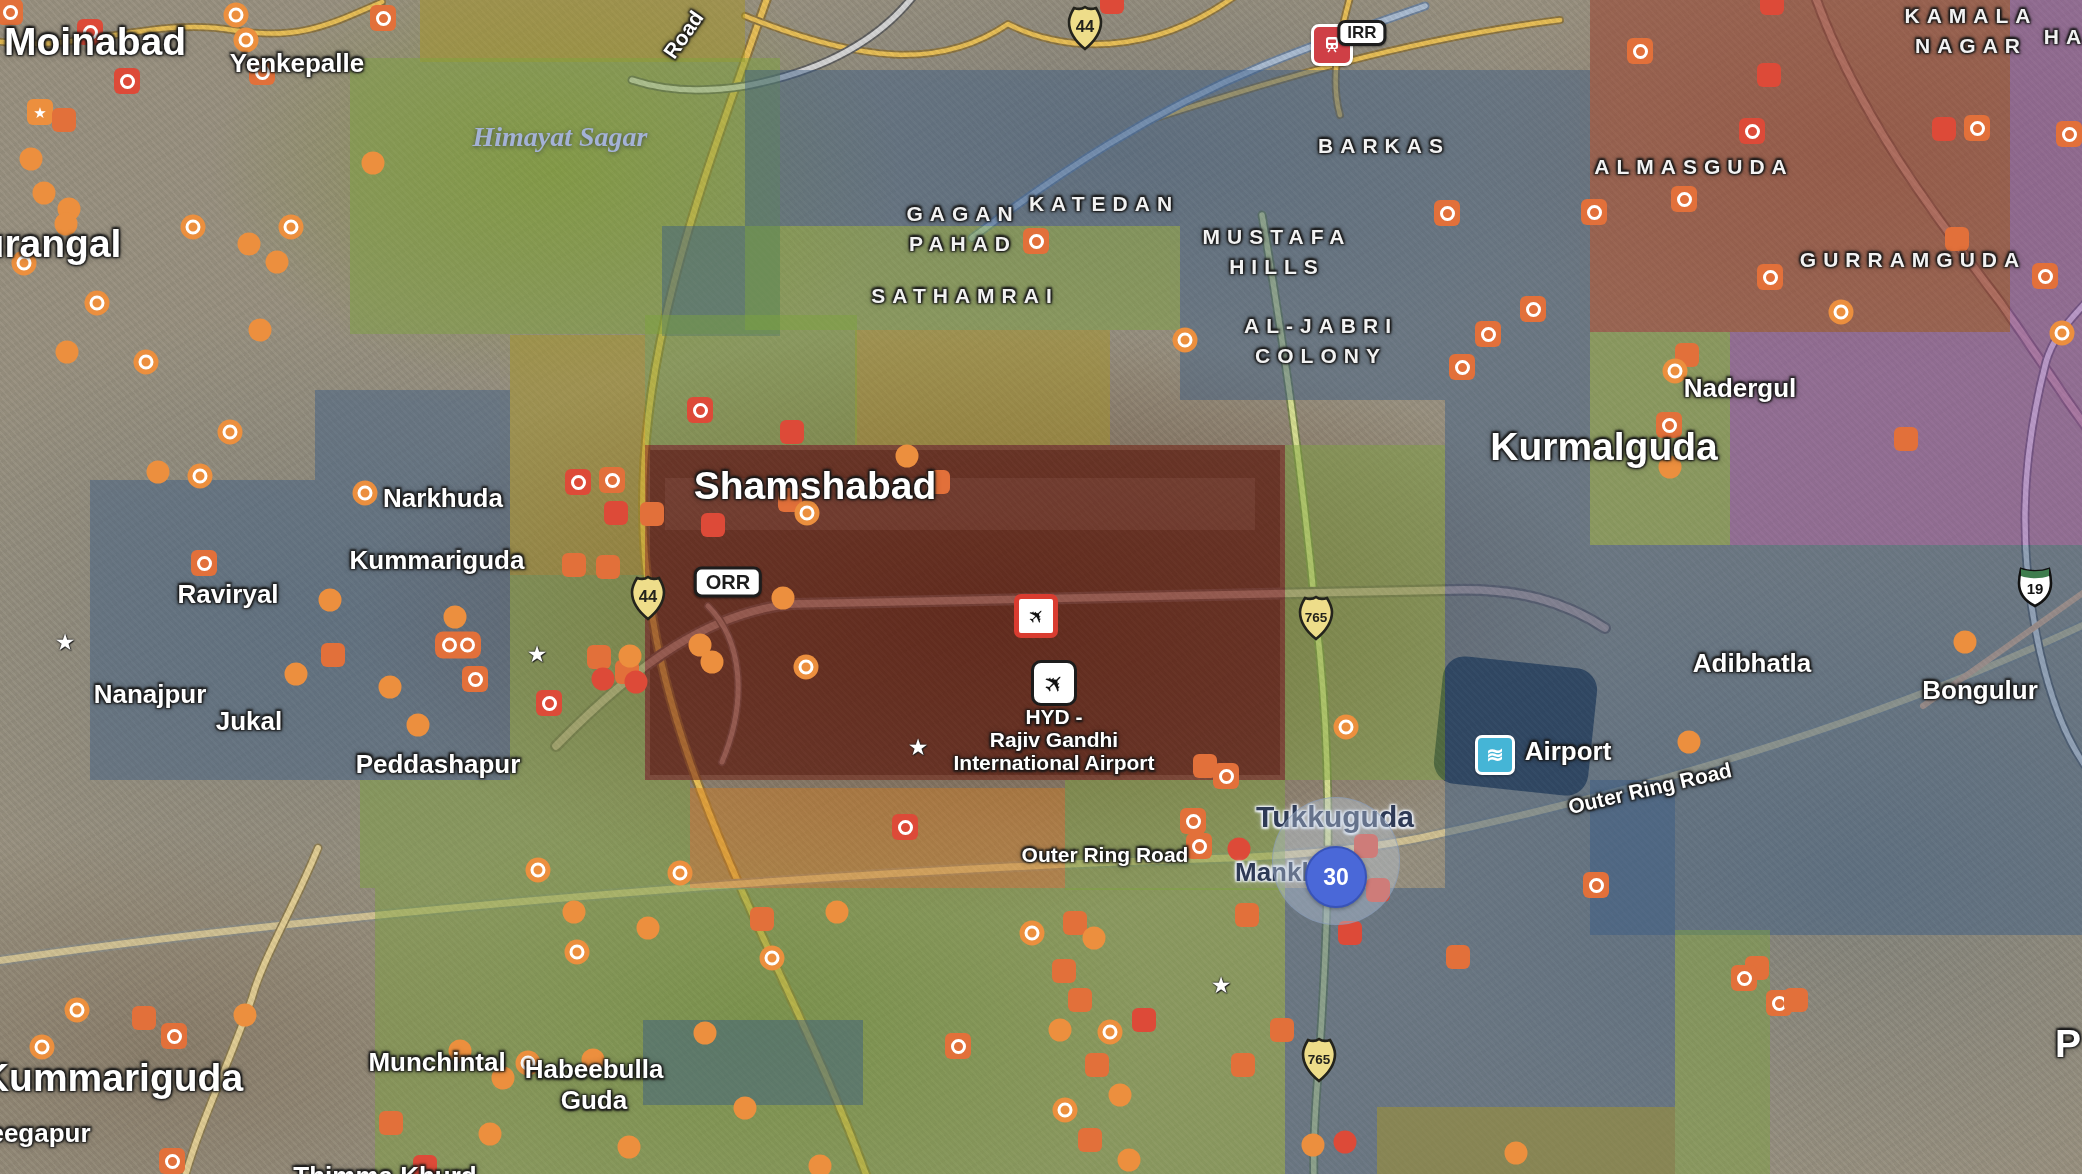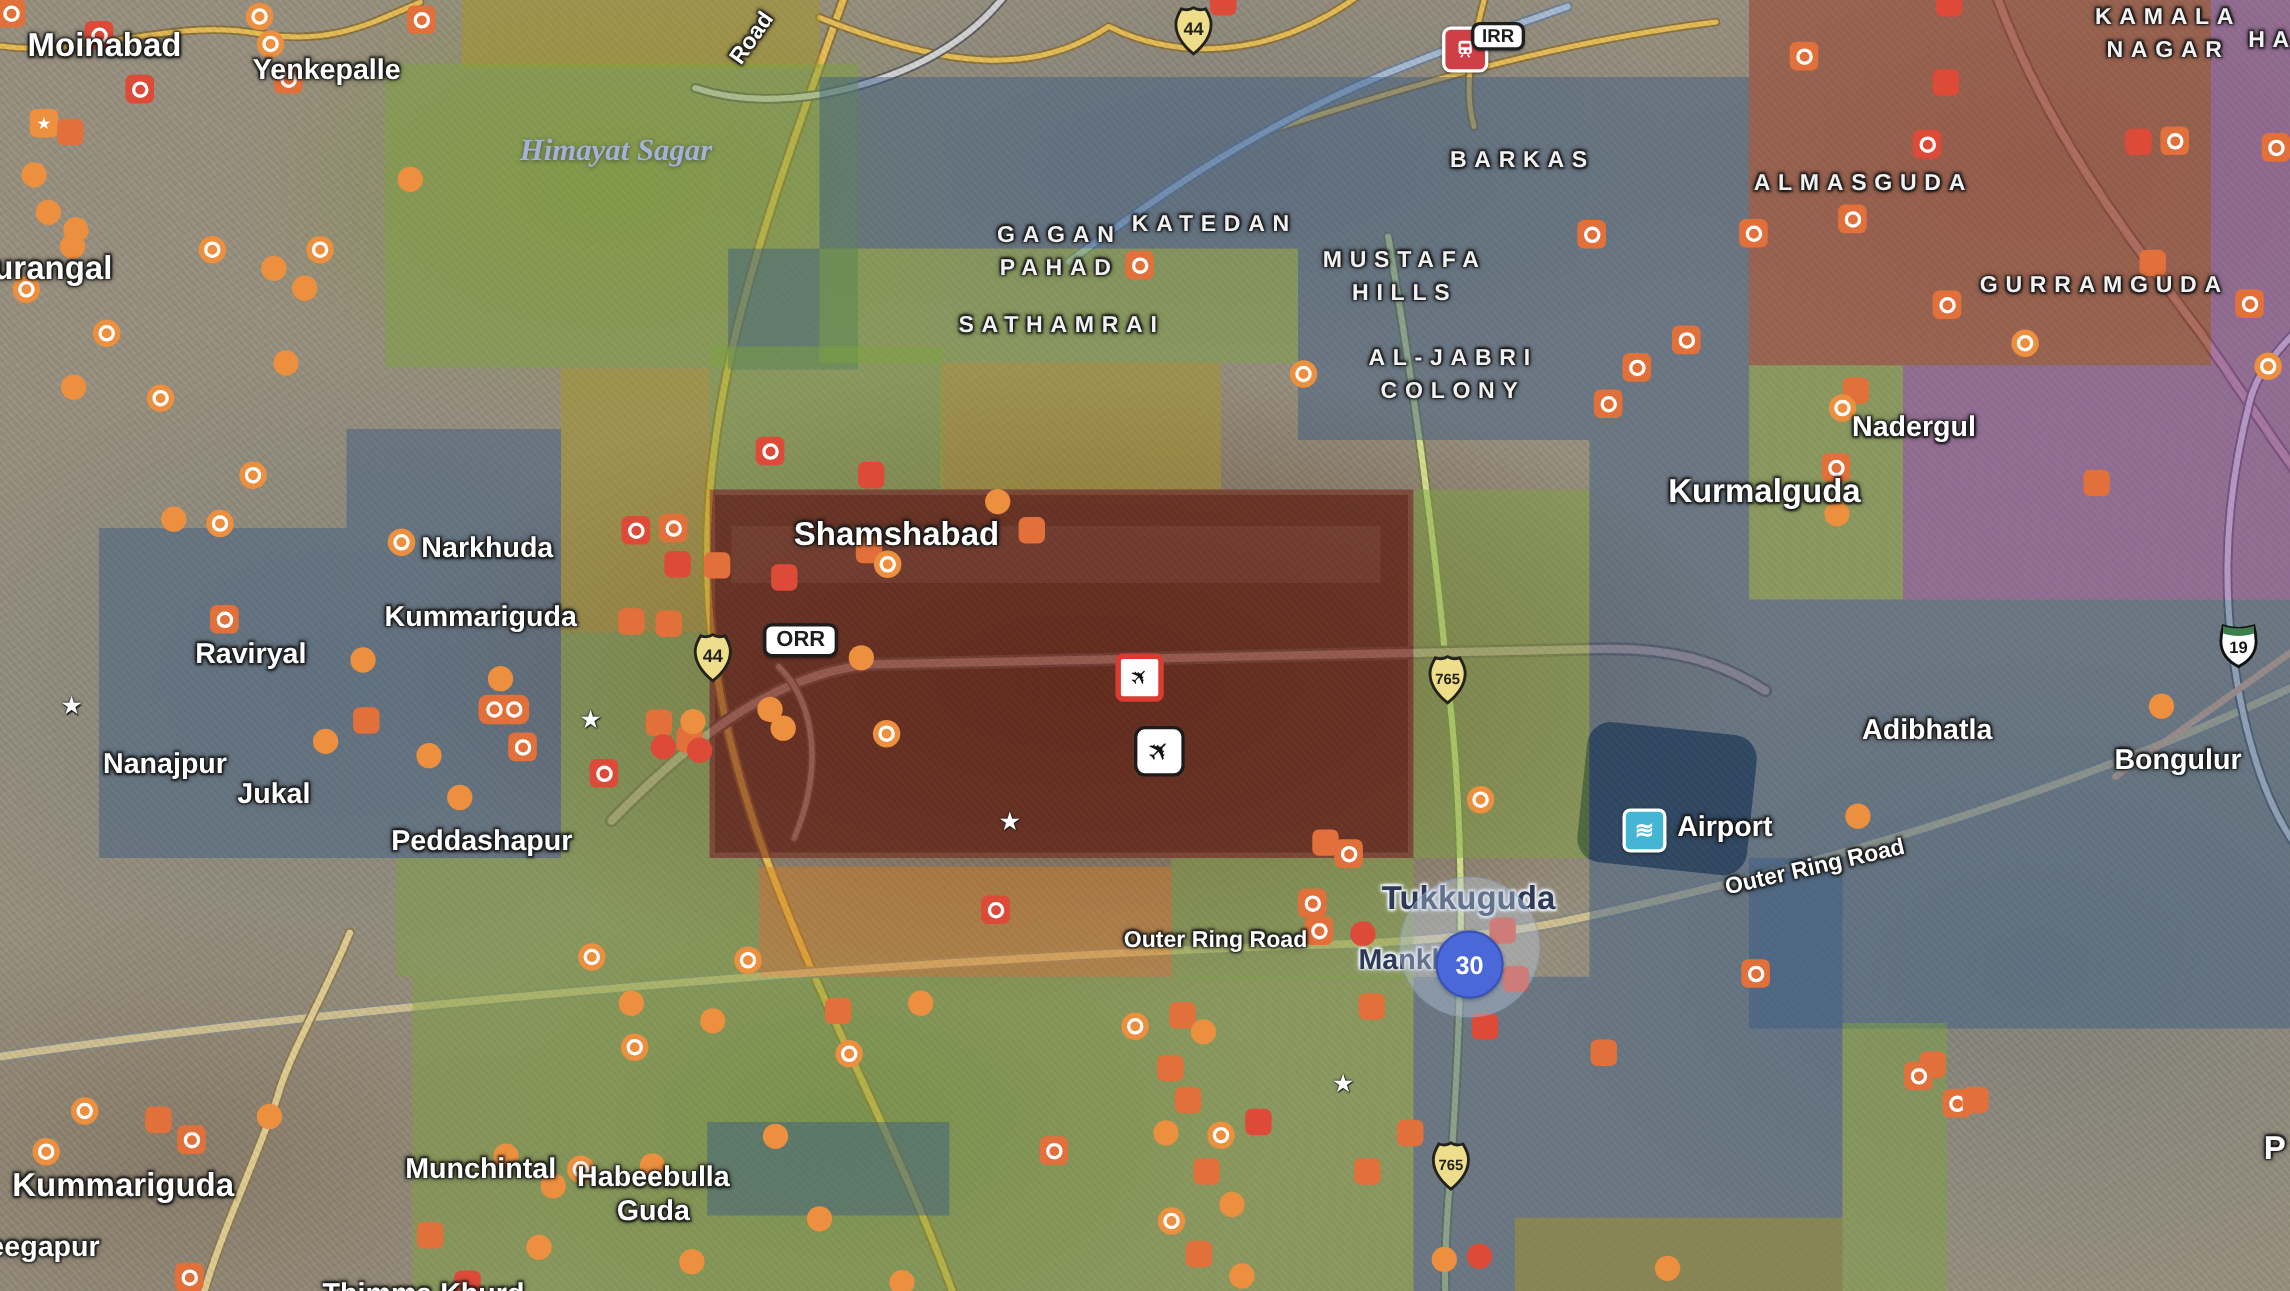"Moinabad" .town-lg { font-size: 30px -> 39px }
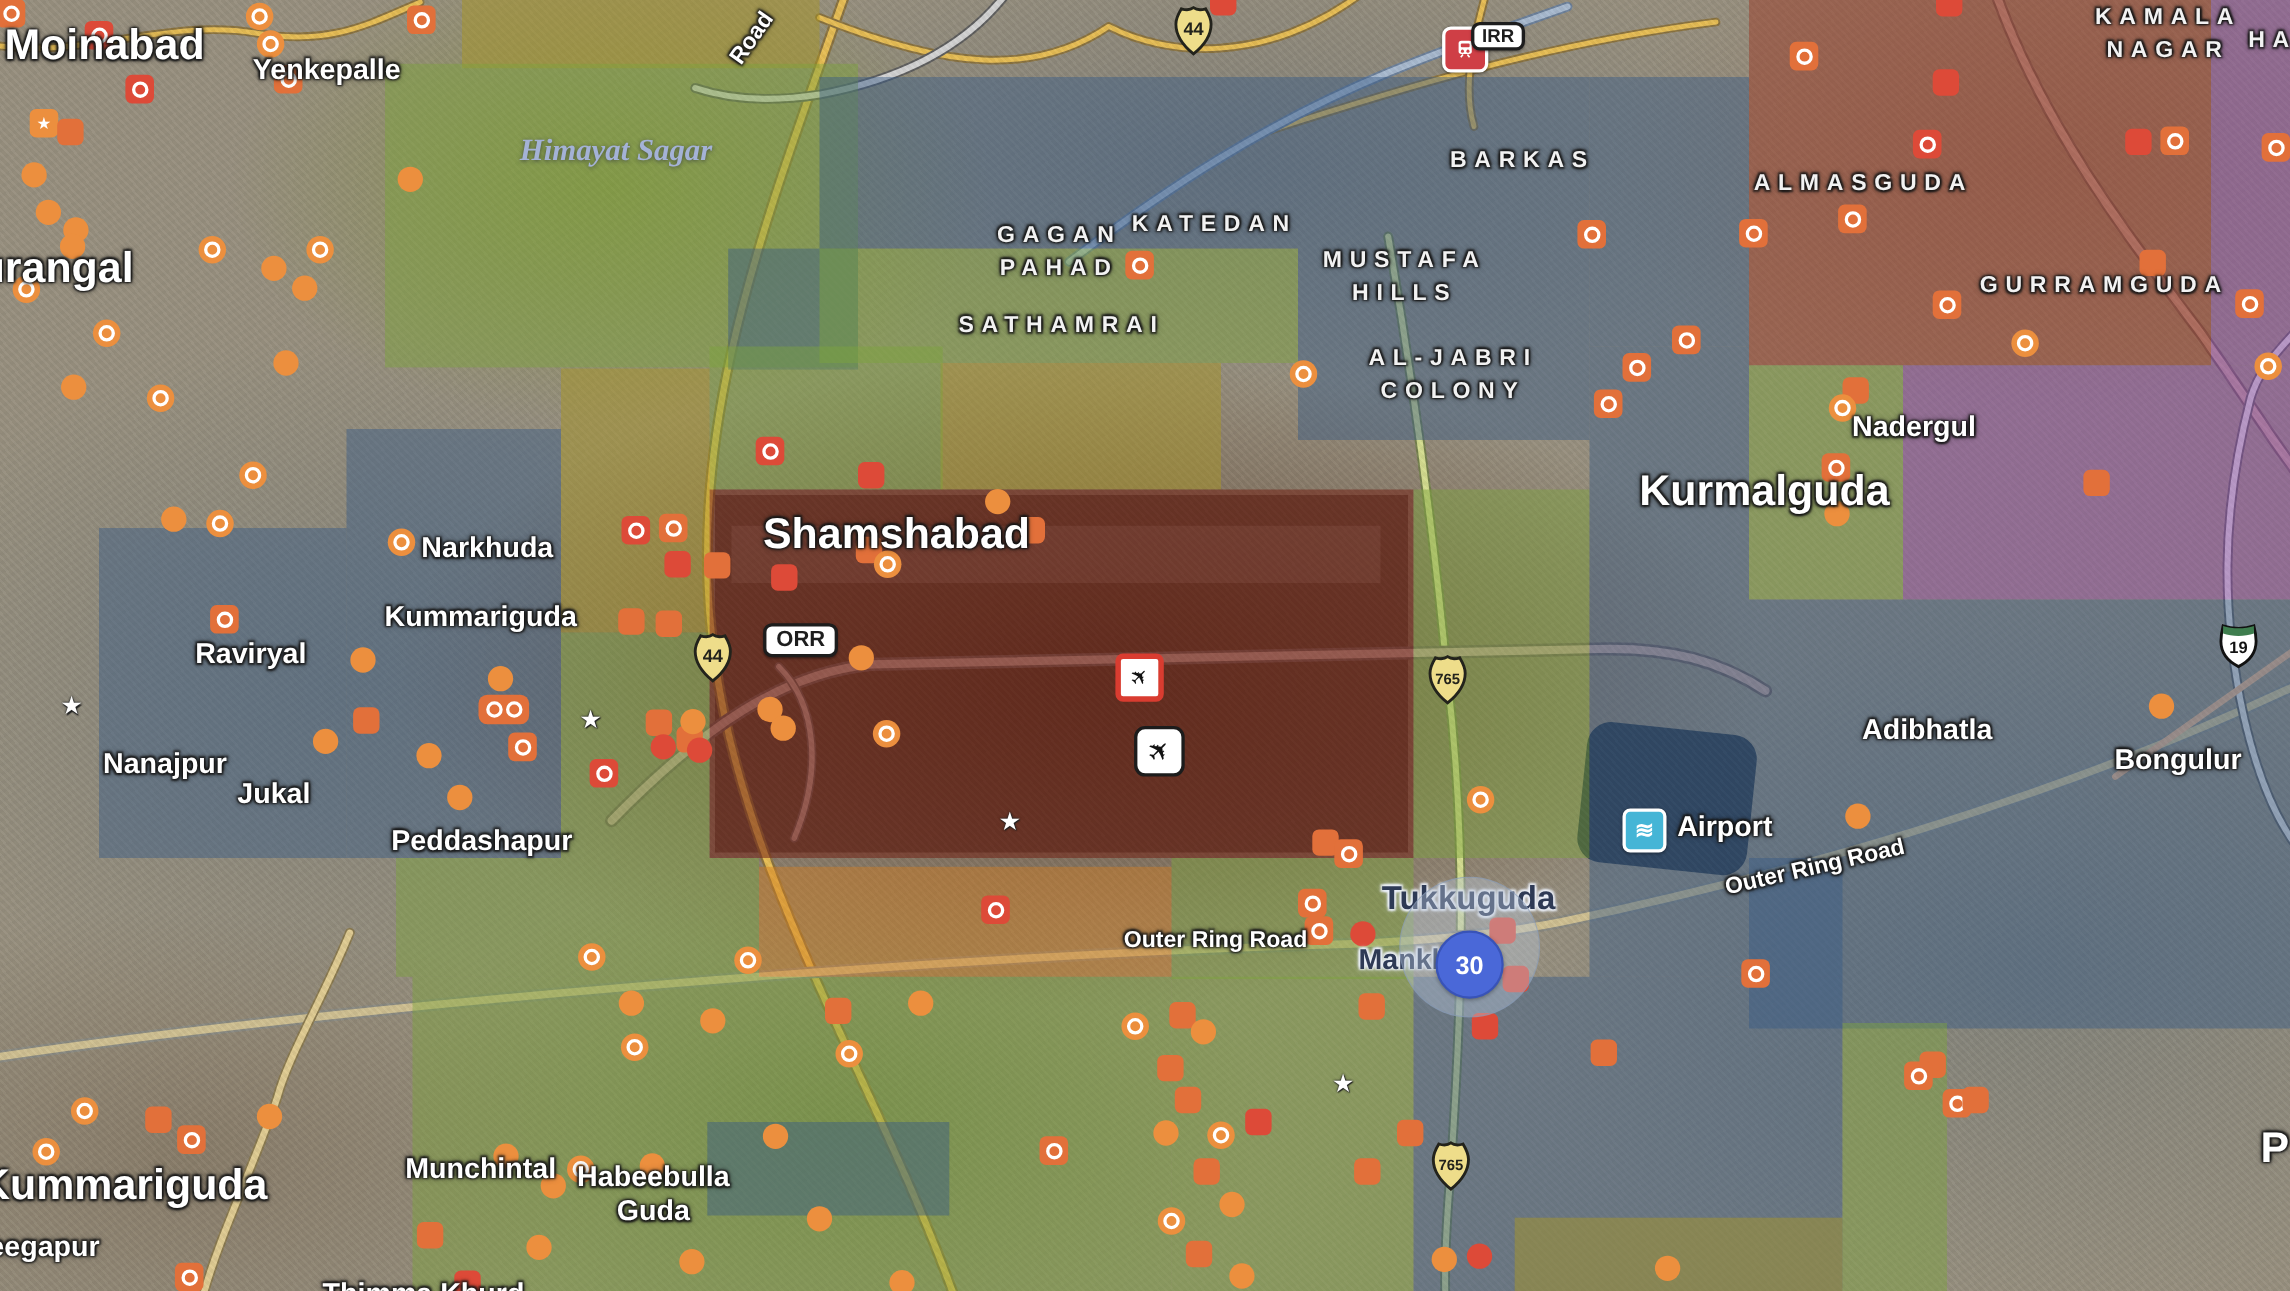"HYD -" div.lb { html: none -> <div>HYD - Rajiv Gandhi International Airport</div> }
